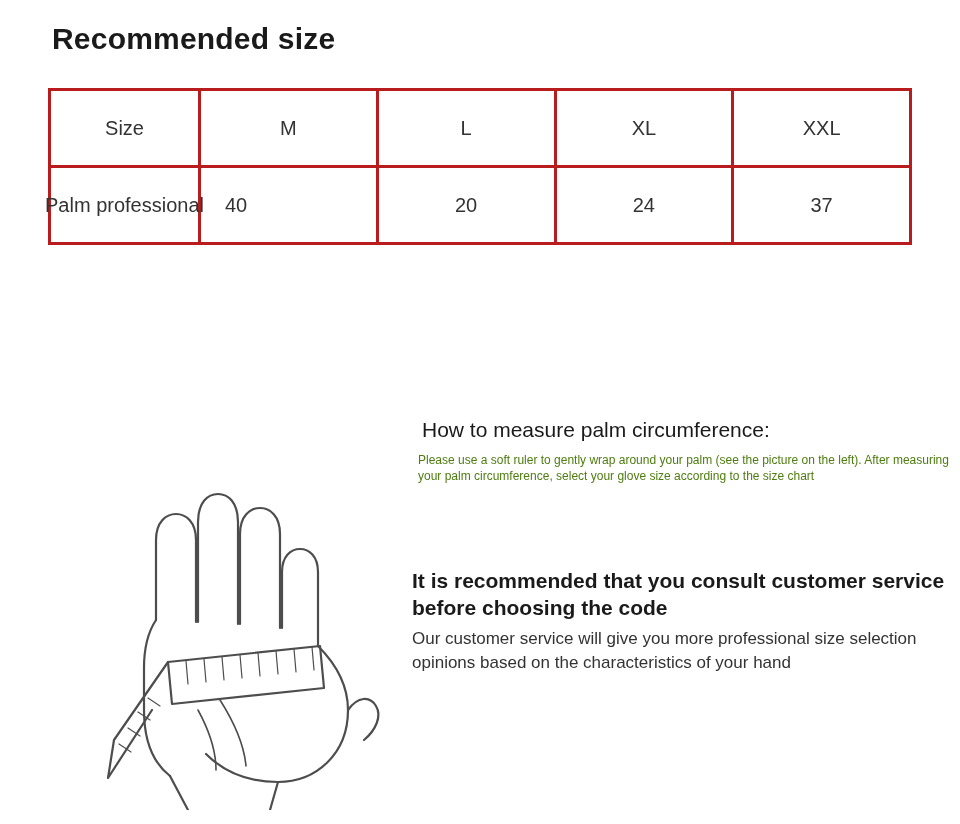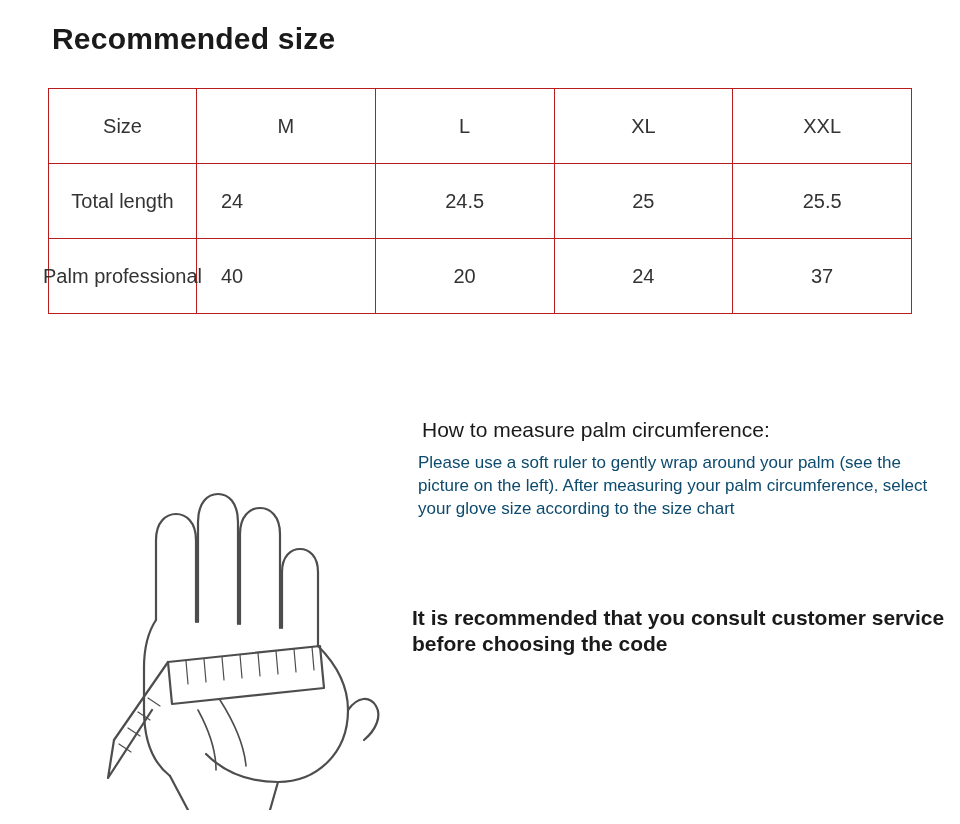"Size" .size-table td { border: 1px solid #b91c1c -> 3px solid #b91c1c }
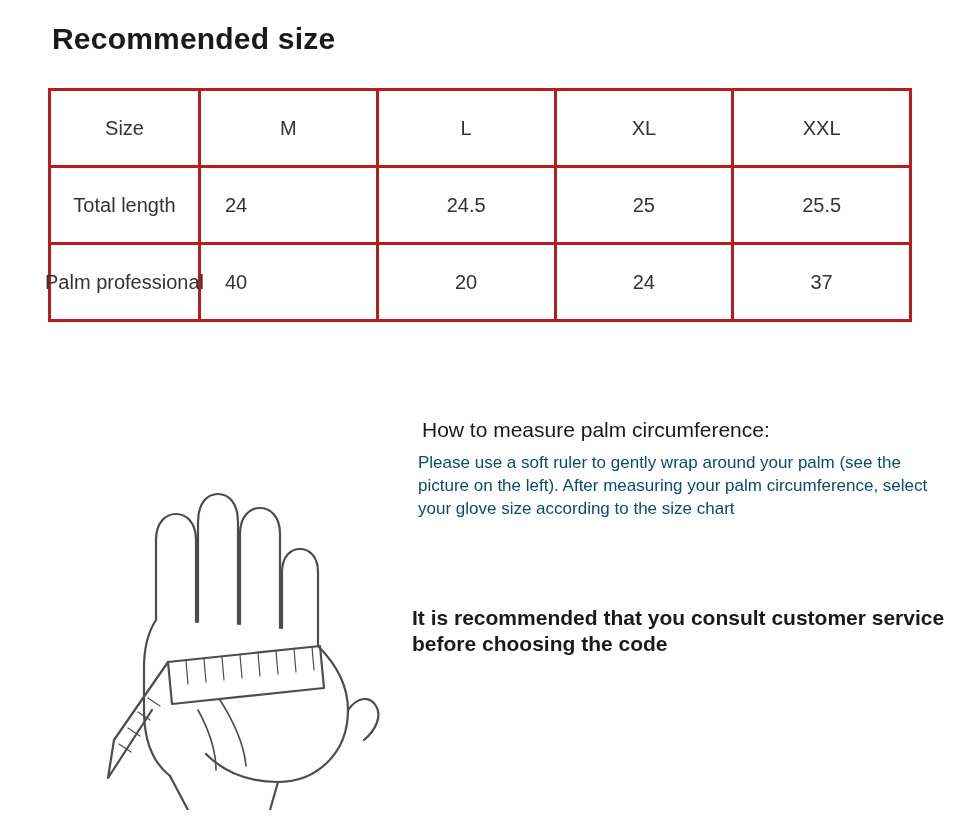"Total length" tr { html: <tr> <td>Total length</td> <td>24</td> <td>24.5</td> <td>25</td> <td>25.5</td> </tr> -> none }
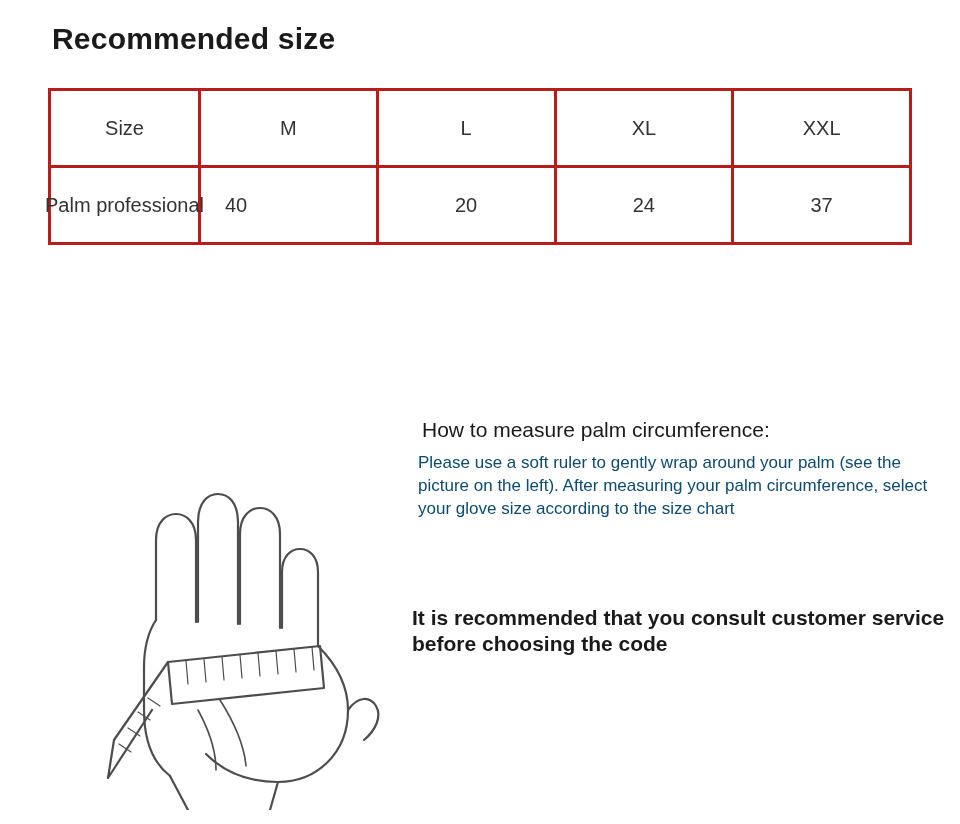"Please use a soft ruler" .p-measure { color: #0c4a6e -> #4d7c0f; font-size: 17px -> 12px }
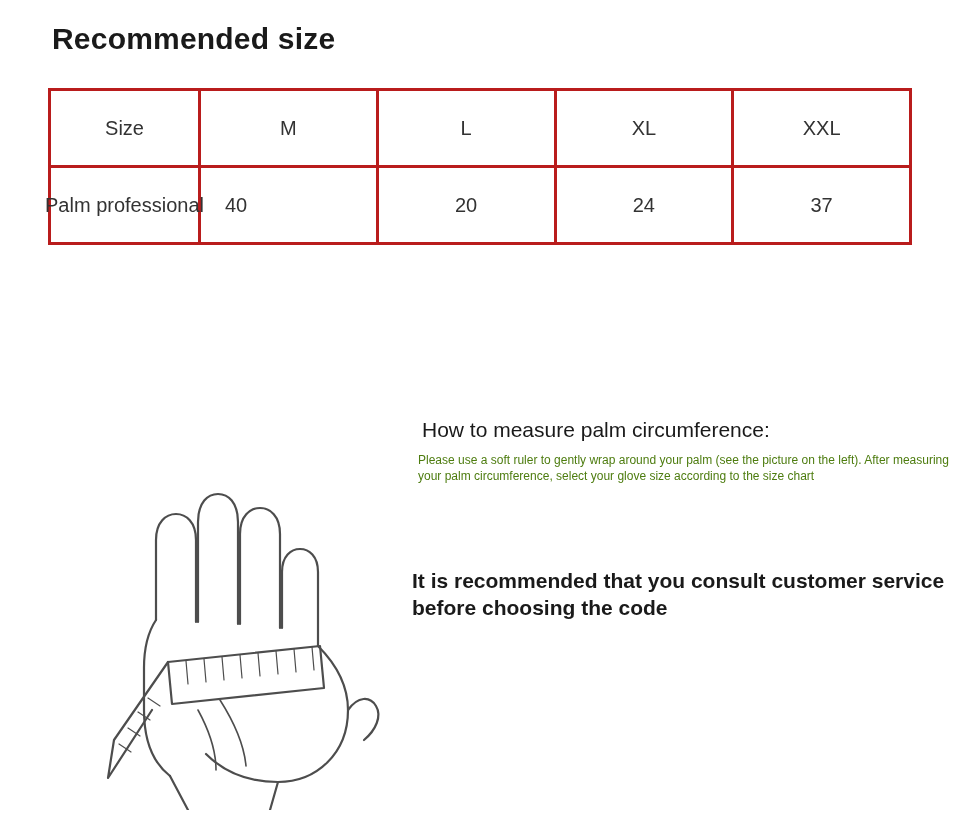"Our customer service will give" p.p-consult { html: none -> <p>Our customer service will give you more professional size selection opinions based on the characteristics of your hand</p> }
